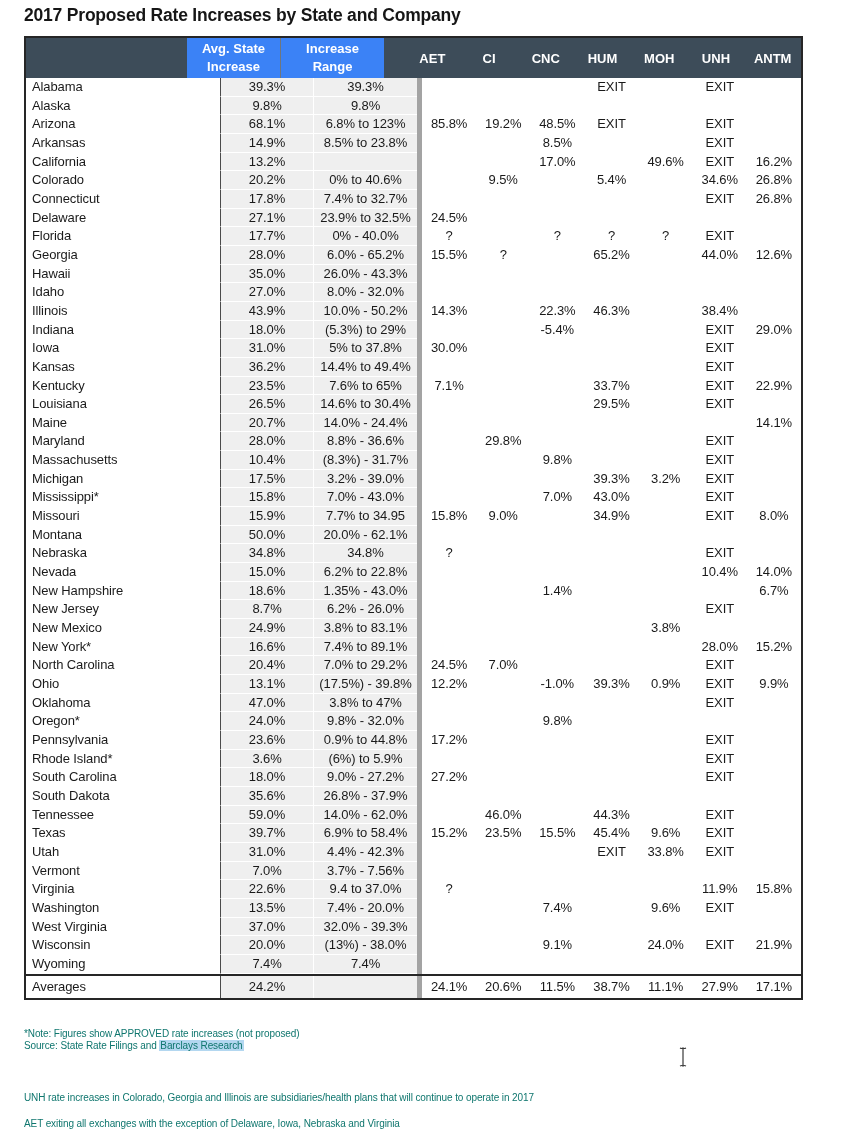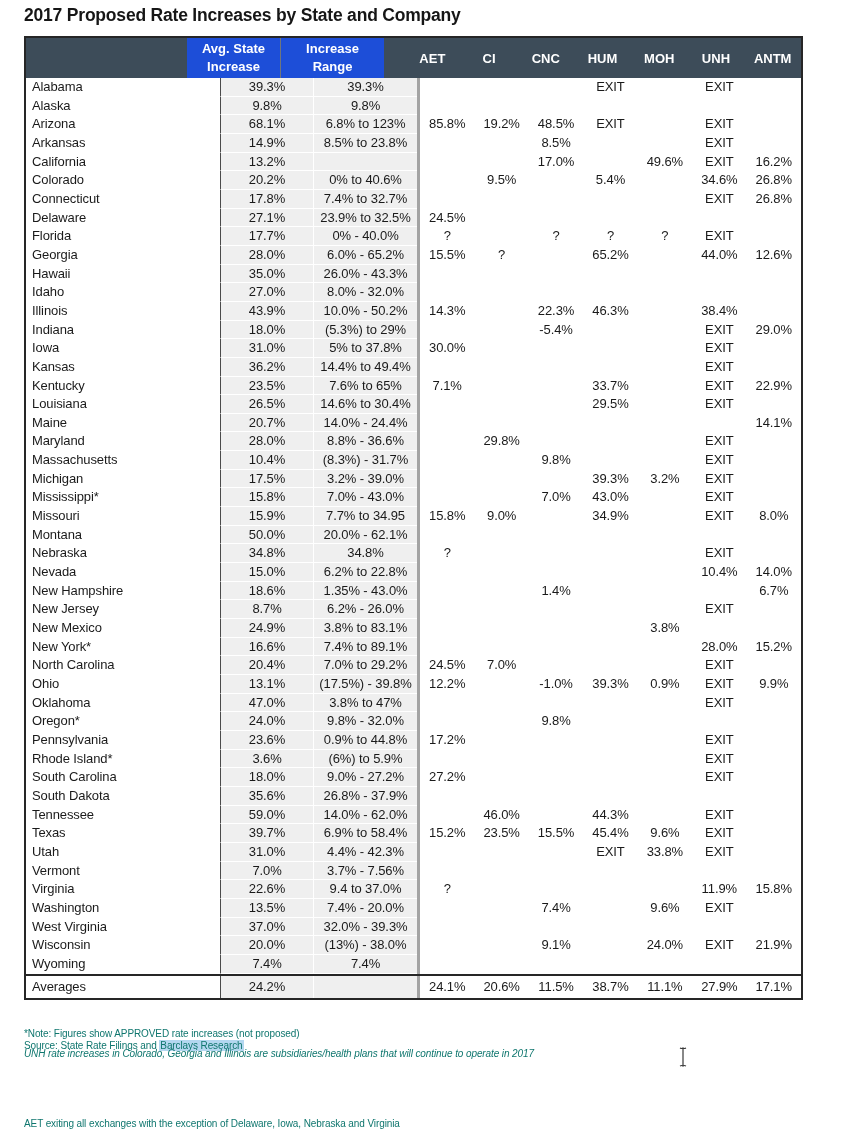"Avg. State" .th-gray { background: #1d4ed8 -> #3b82f6 }
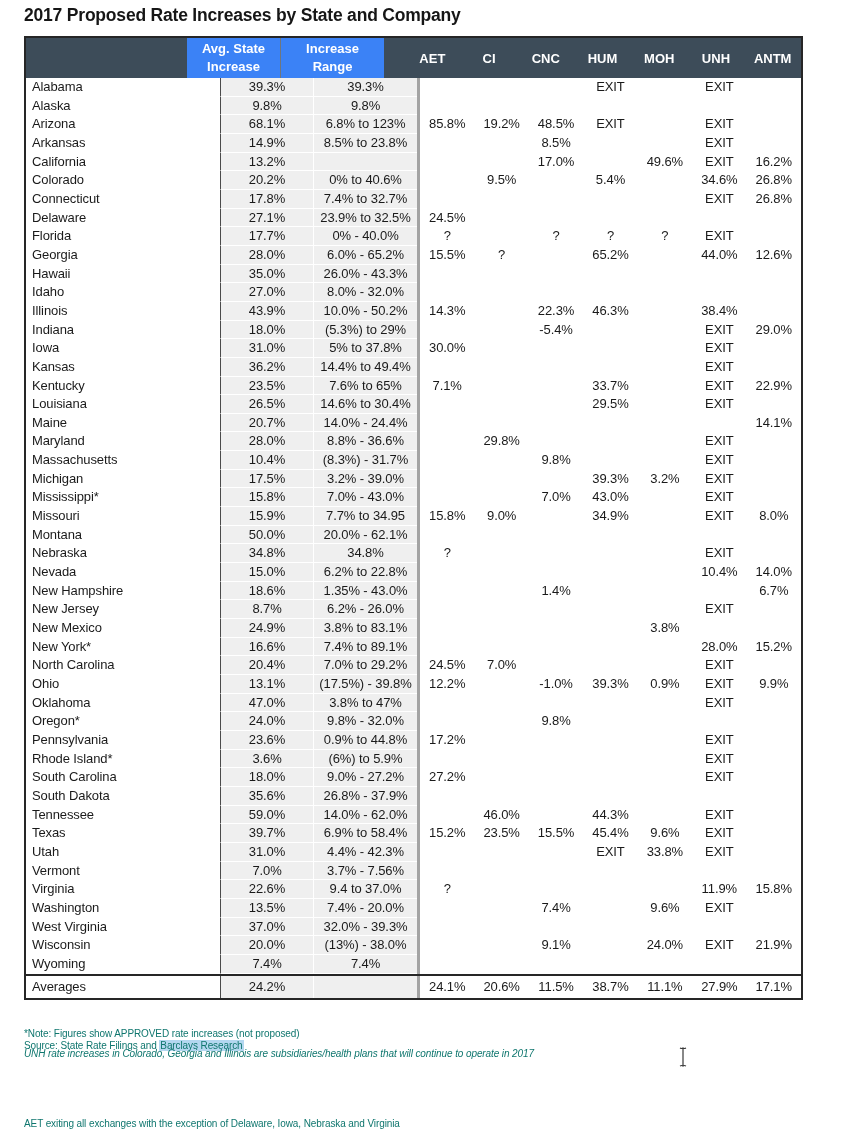"EXIT" .c-companies { border-left: 3px solid #a3a3a3 -> 5px solid #a3a3a3 }
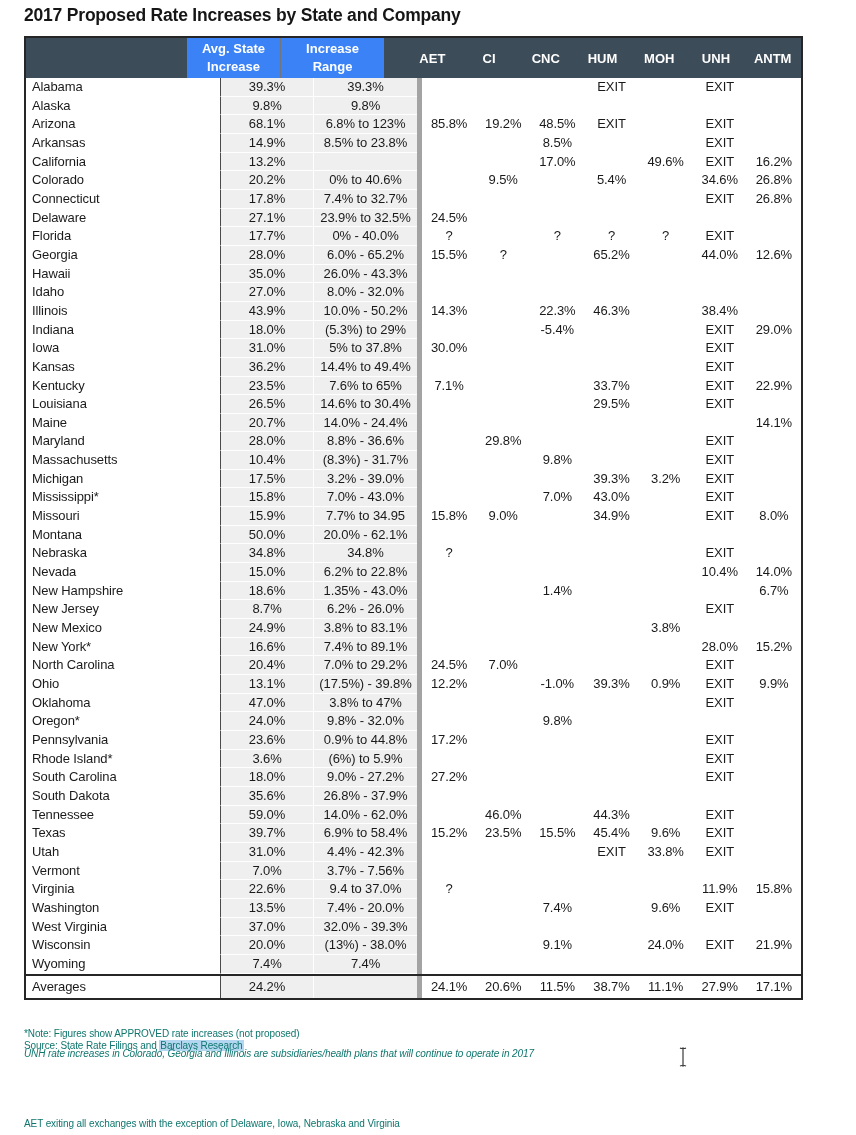"UNH rate increases in Colorado," div.foot { font-style: italic -> none; top: 1048px -> 1092px }
